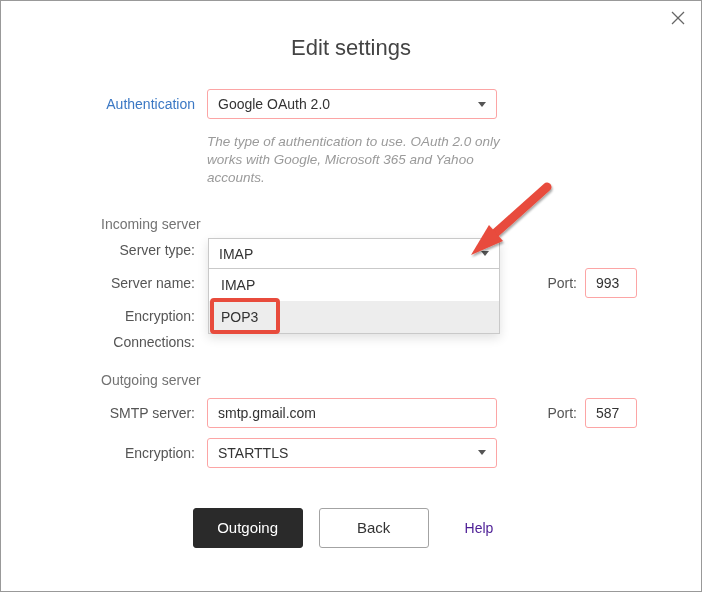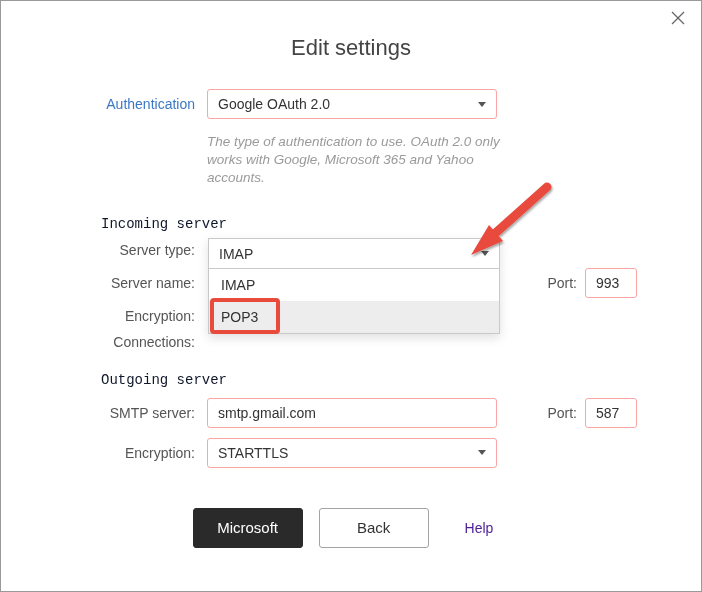"Incoming server" .section-label { color: #0f172a -> #737373; font-family: Liberation Mono, monospace -> none }
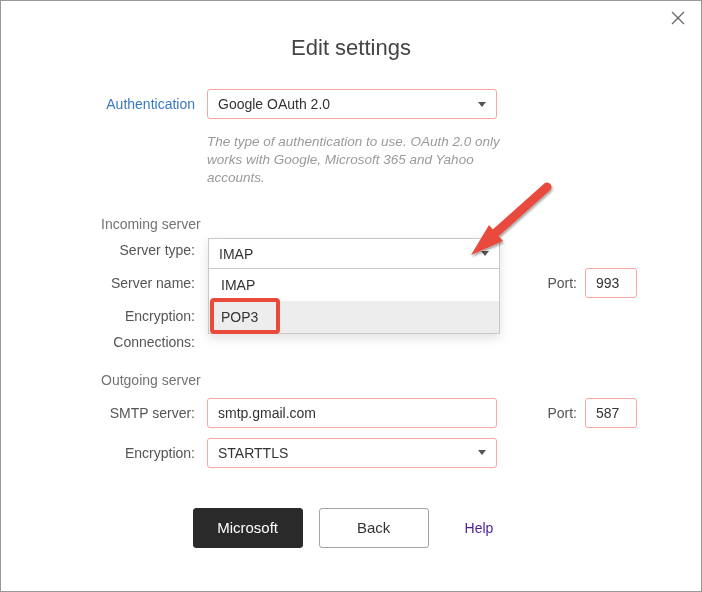"Microsoft" button.btn { text: Microsoft -> Outgoing }
